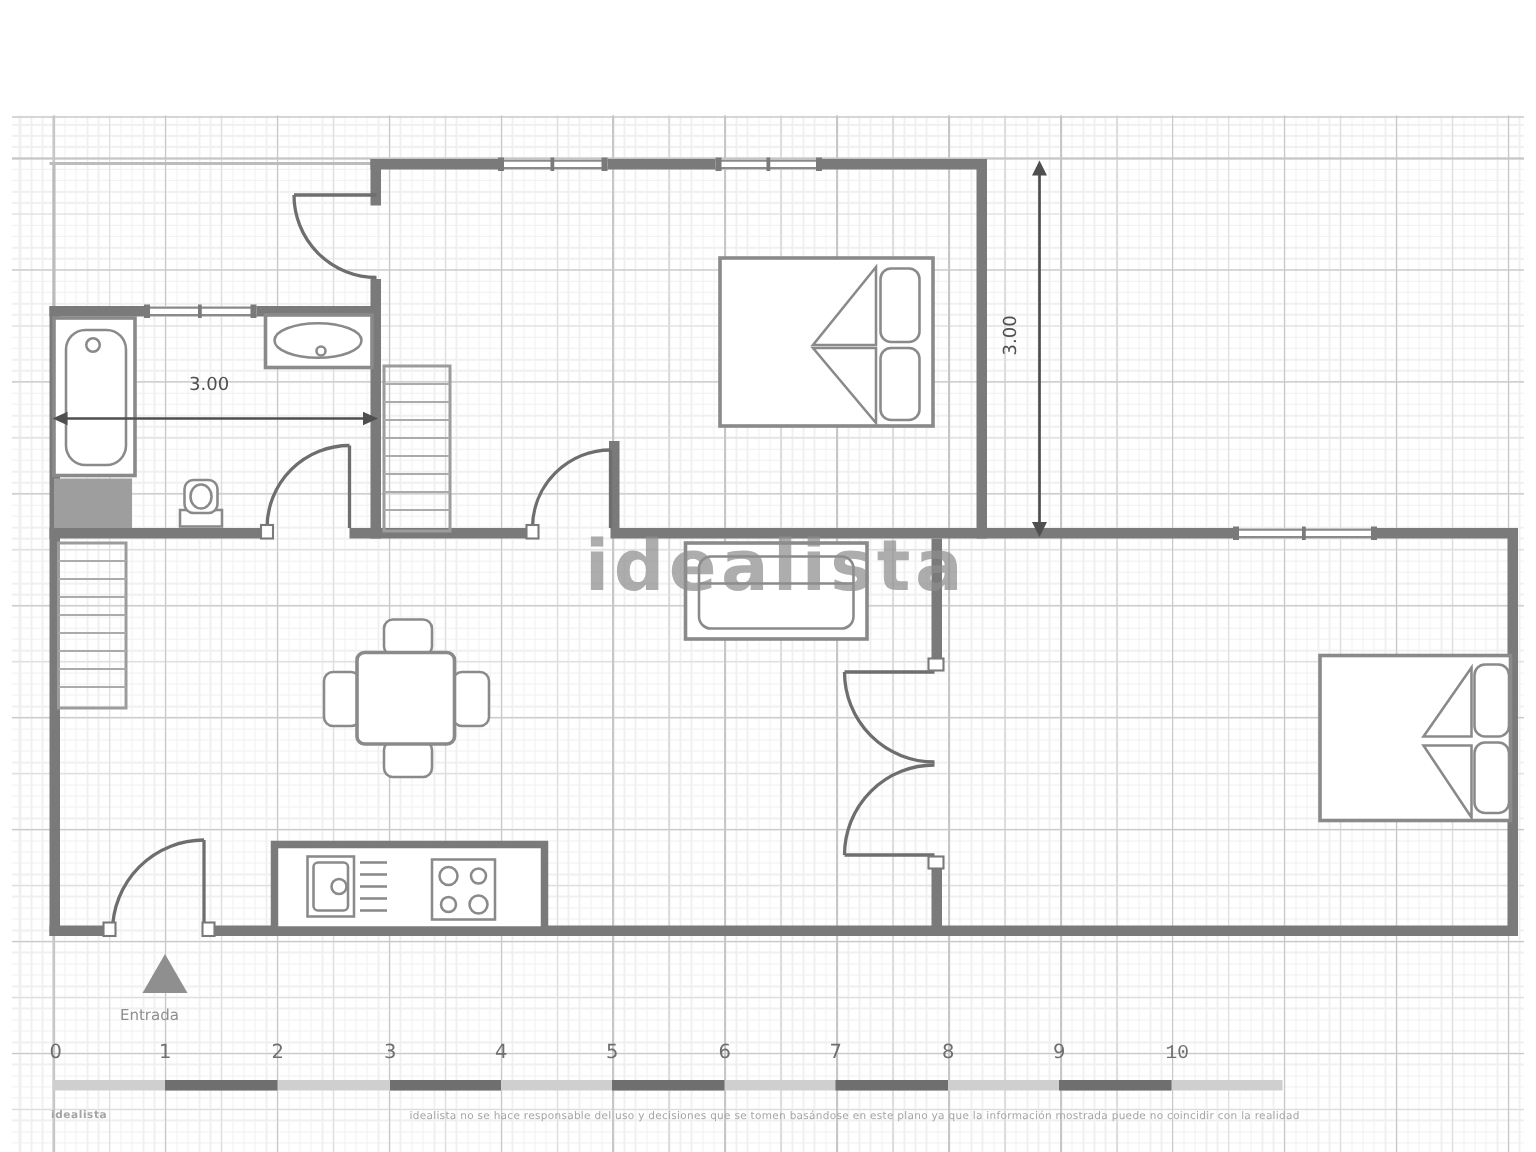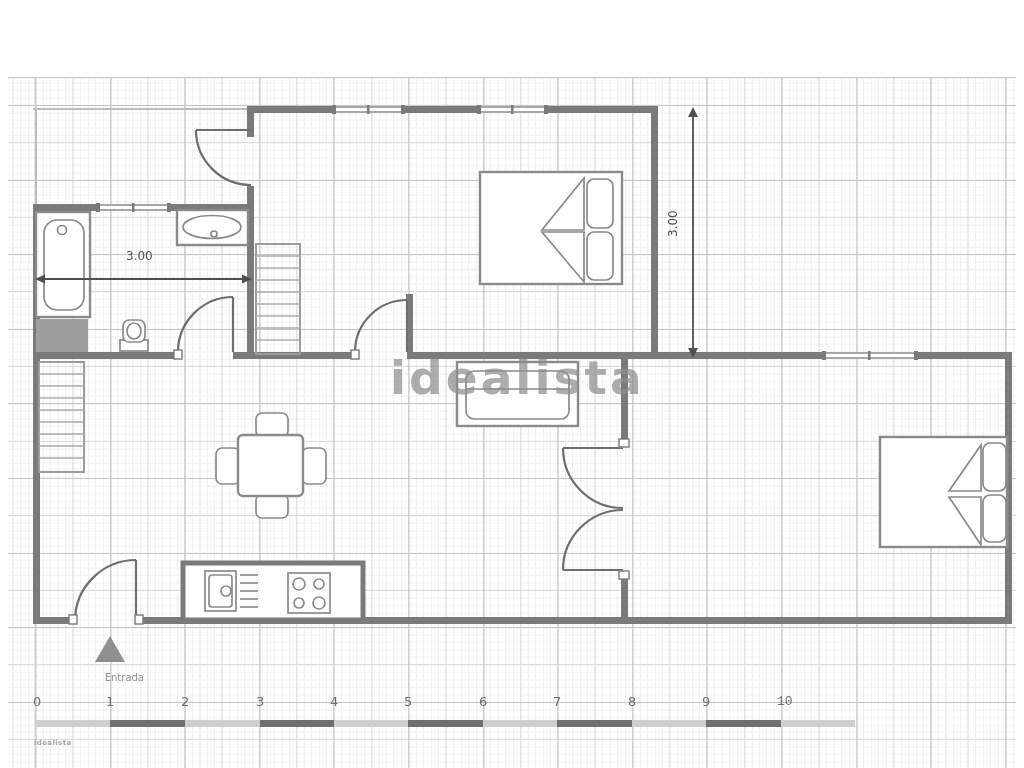"Entrada" #entrada-label { text-align: right -> left }
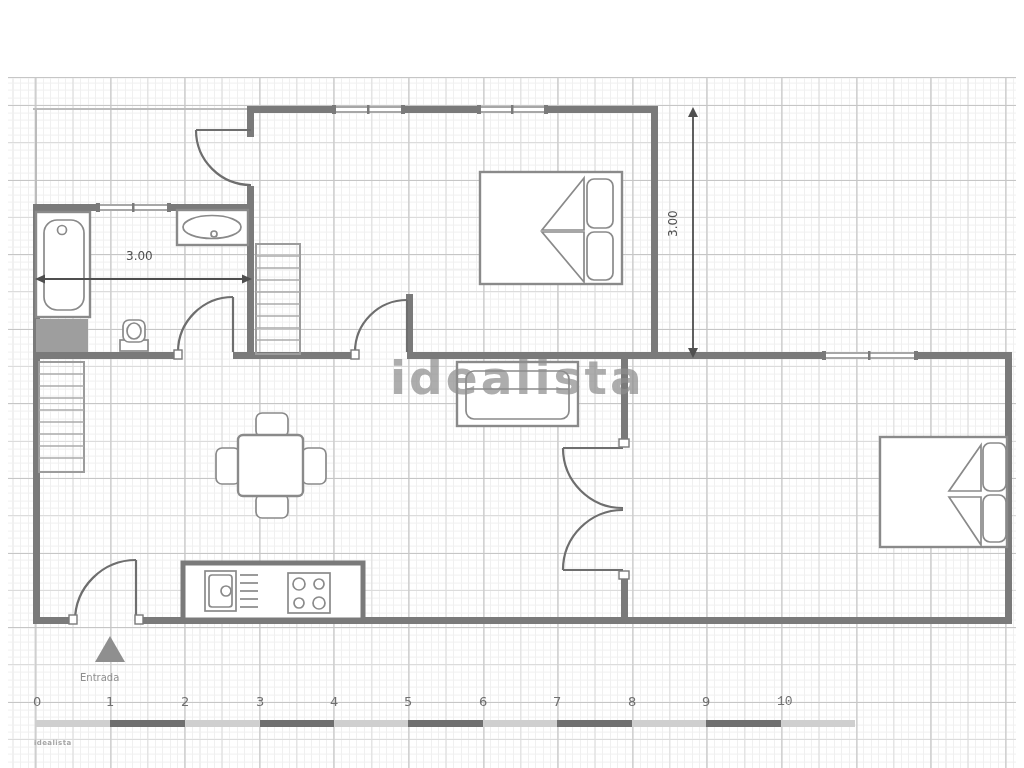"idealista no se hace responsable" div { html: none -> <div>idealista no se hace responsable del uso y decisiones que se tomen basándose en este plano ya que la información mostrada puede no coincidir con la realidad</div> }
